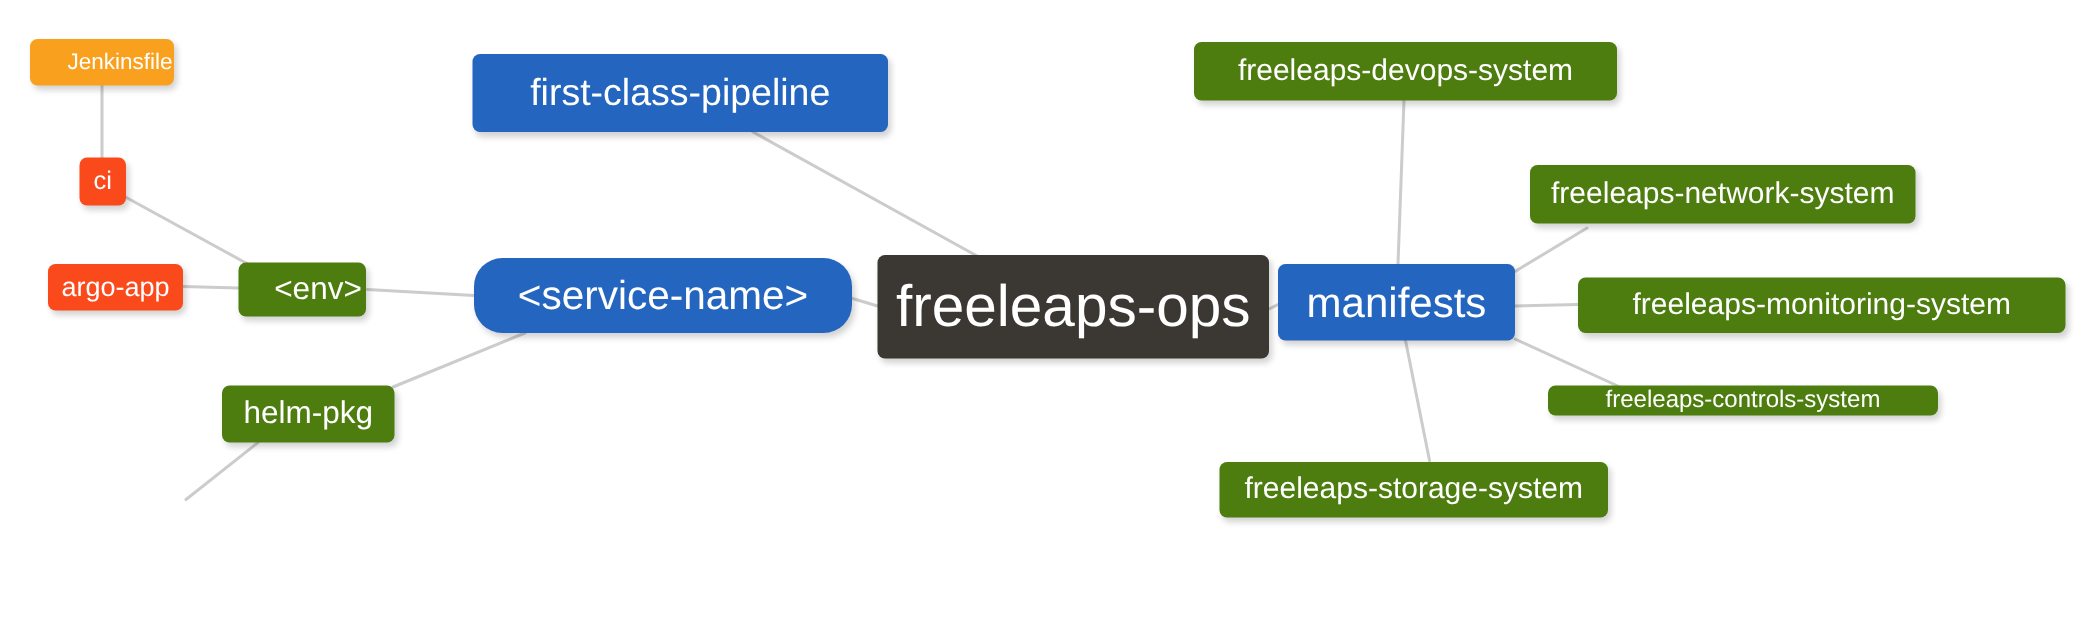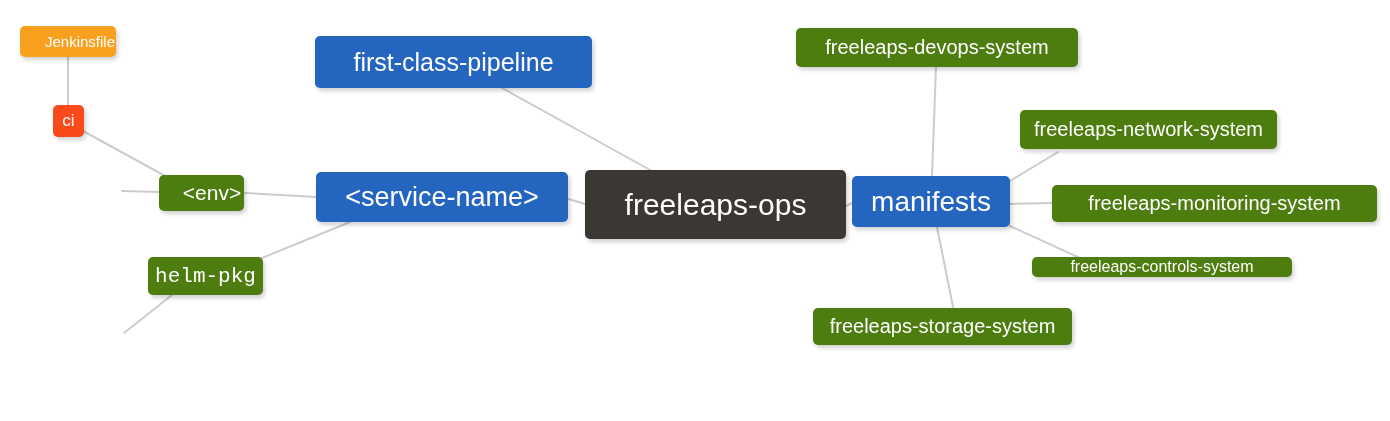"argo-app" div.node { html: none -> <div>argo-app</div> }
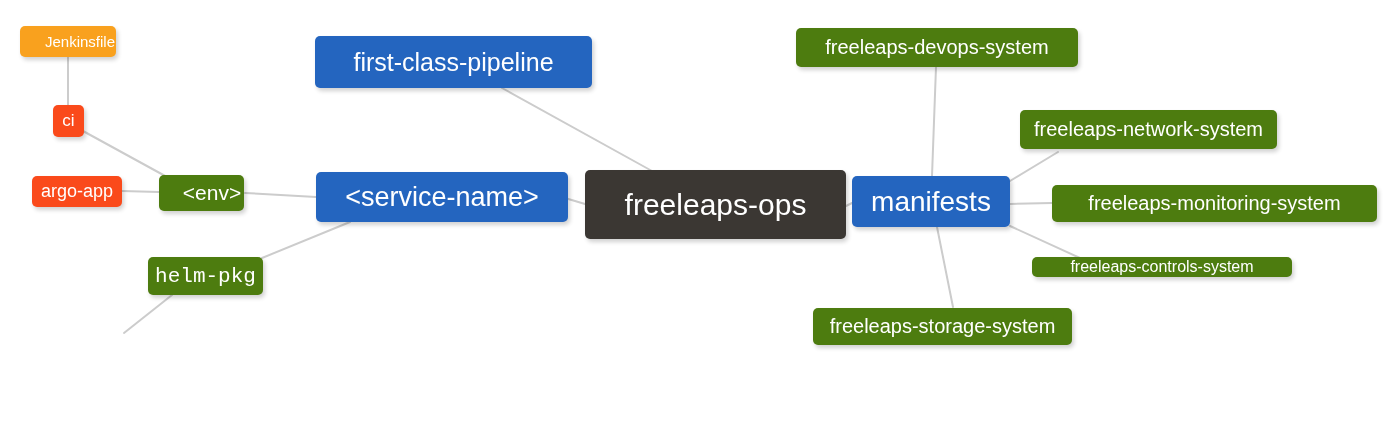"<service-name>" #n-service { border-radius: none -> 19px }
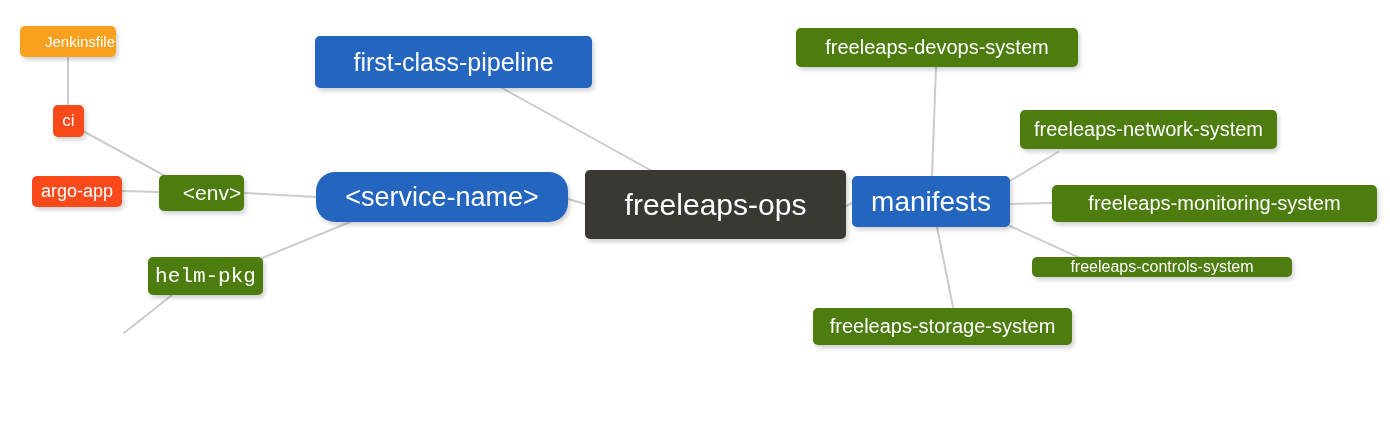"freeleaps-ops" #n-ops { font-size: 30px -> 39px }
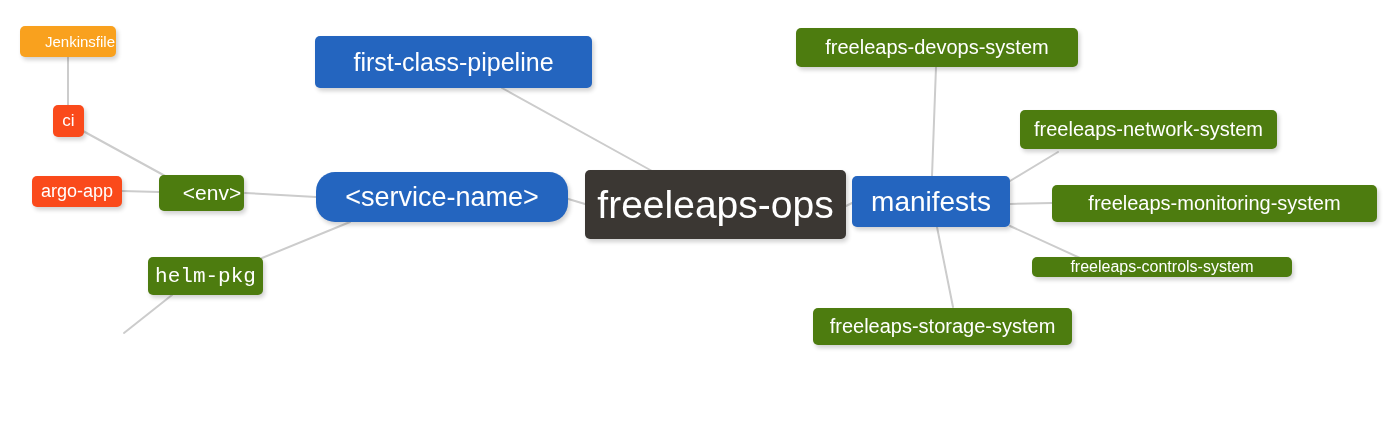"helm-pkg" #n-helm { font-family: Liberation Mono, monospace -> none }
